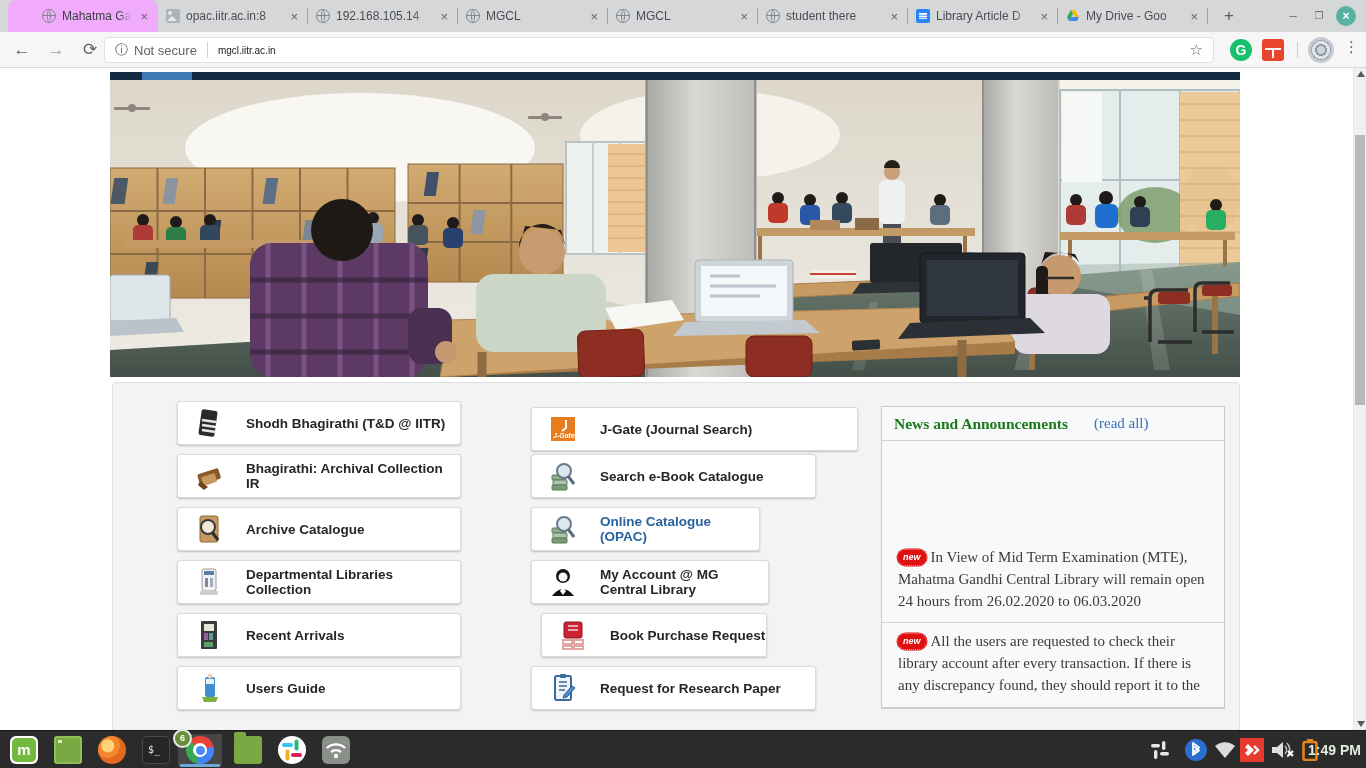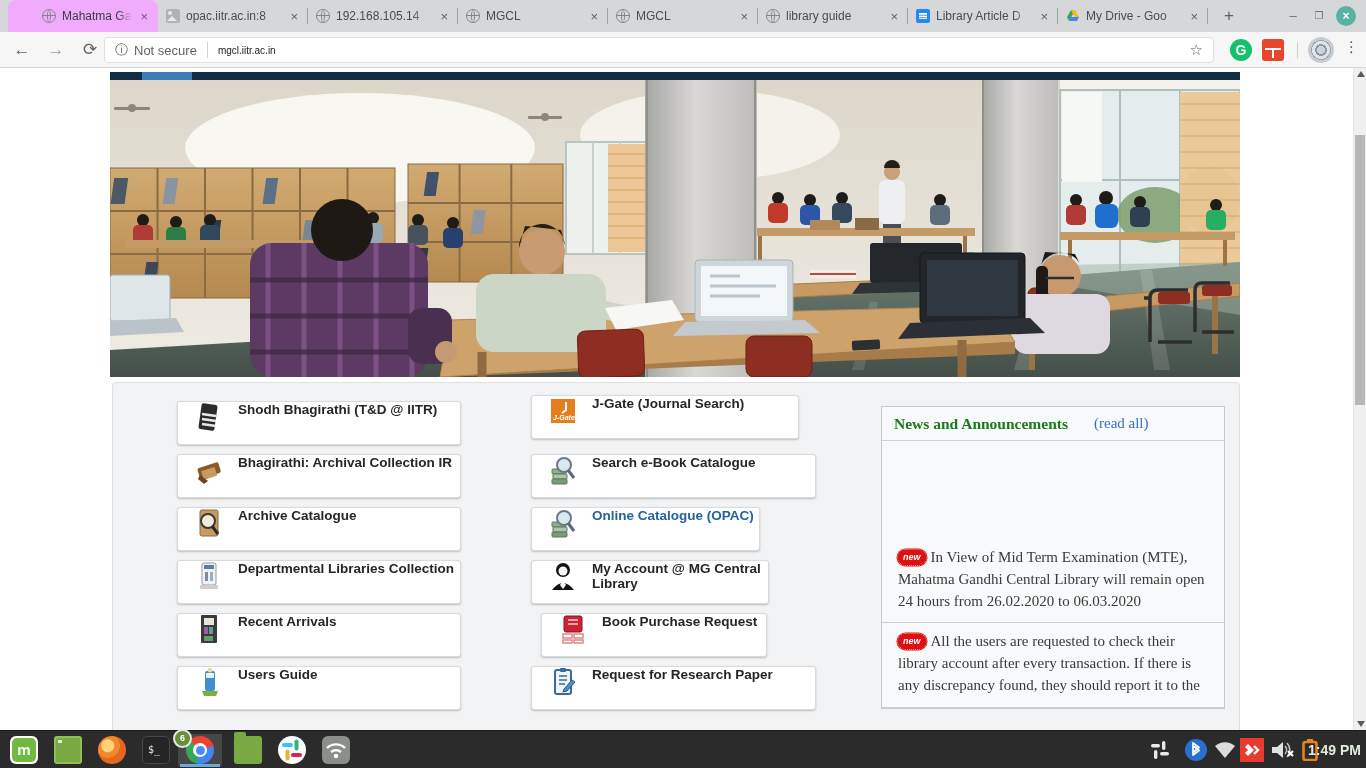"library guide" span.ttl { text: library guide -> student there }
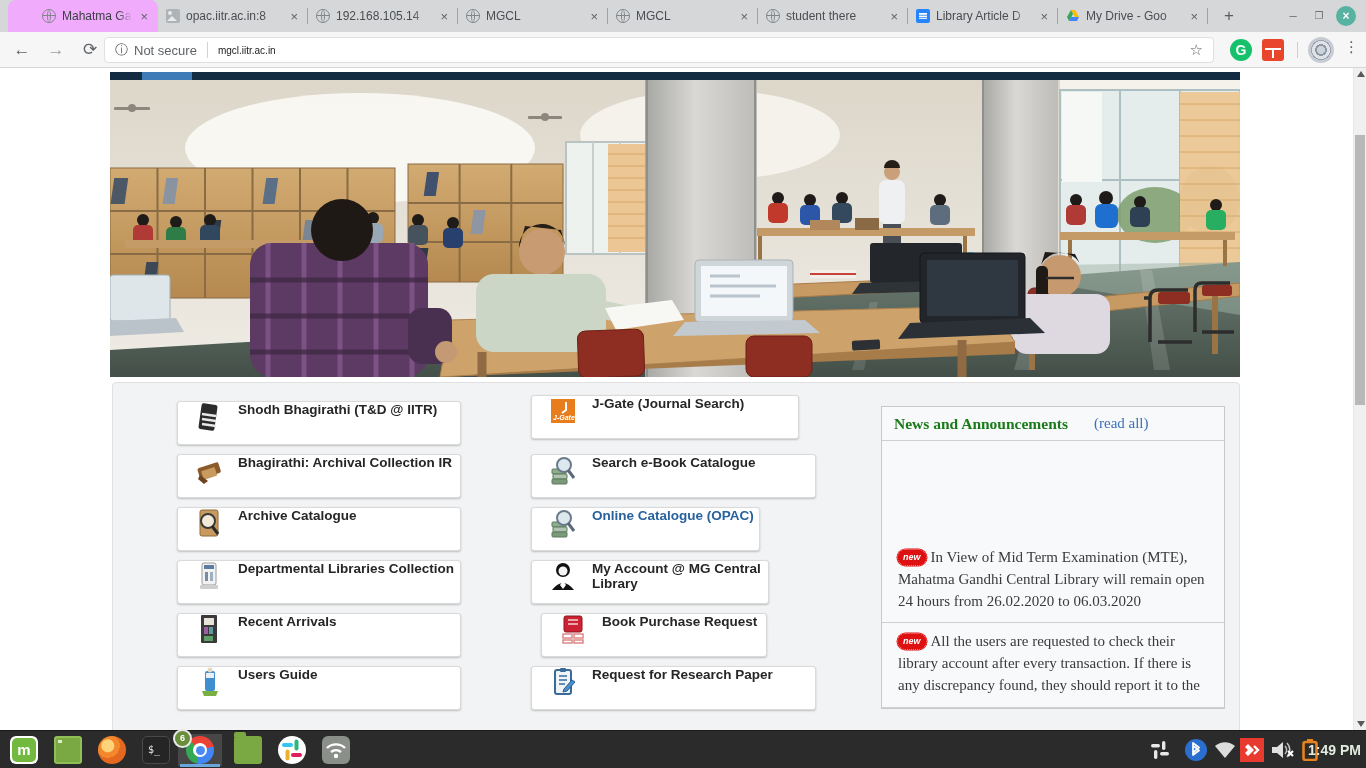"Shodh Bhagirathi (T&D @ IITR)" .card { align-items: flex-start -> center; gap: none -> 8px }
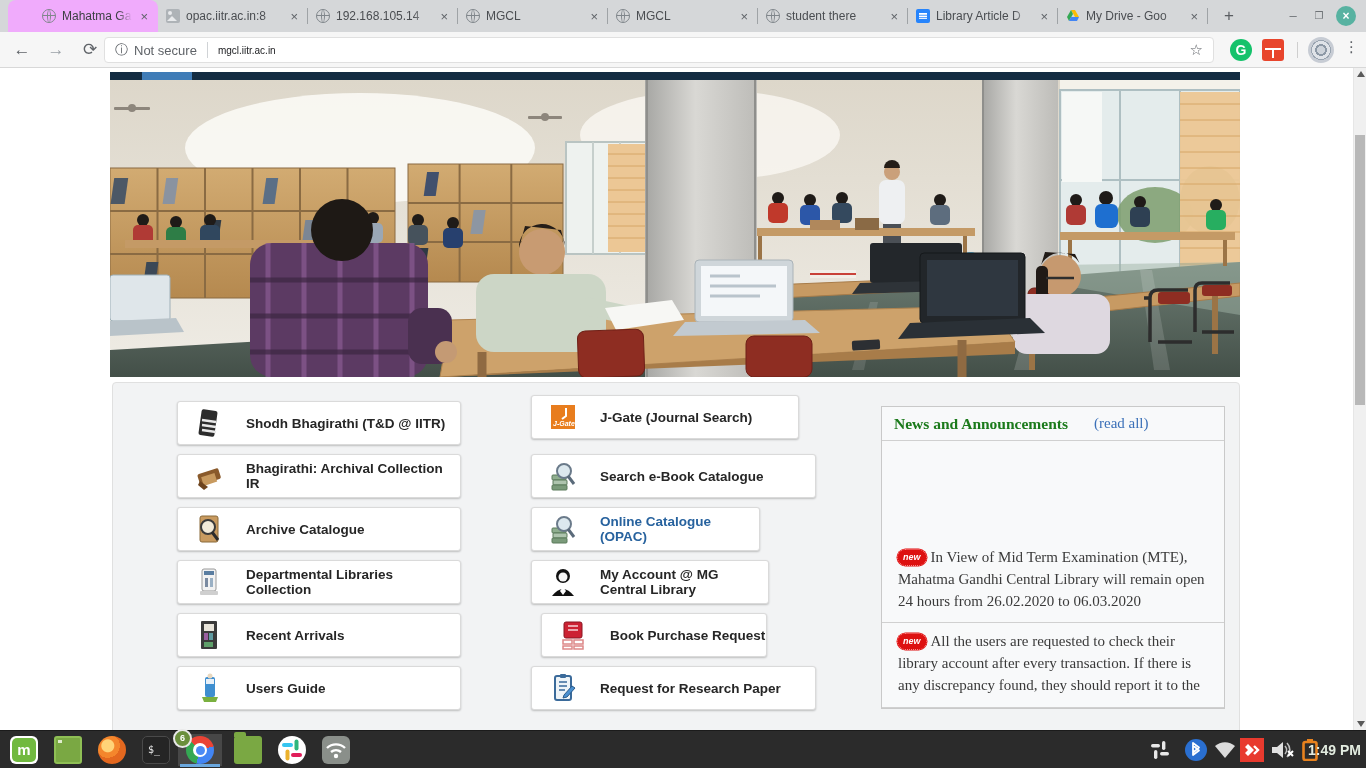"J-Gate (Journal Search)" div.card { top: 12px -> 24px; width: 268px -> 327px }
